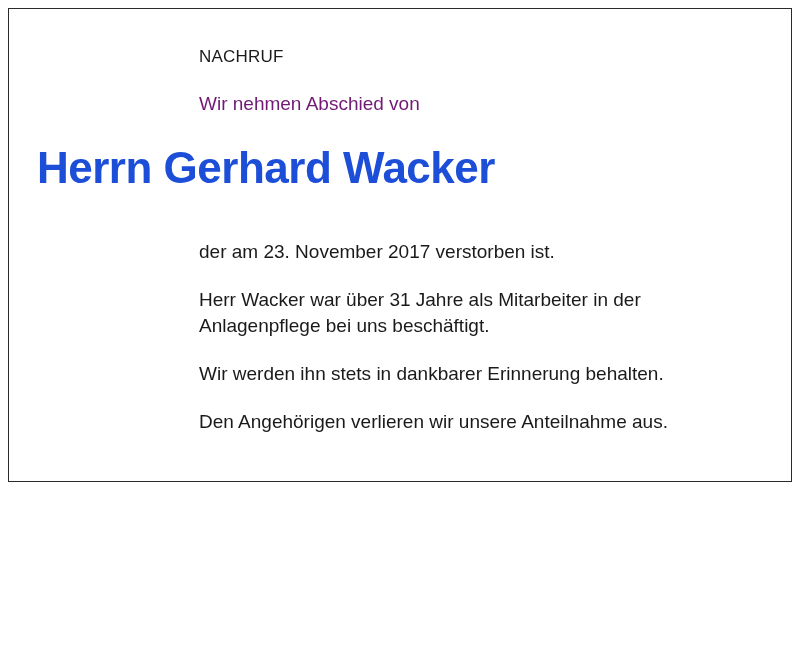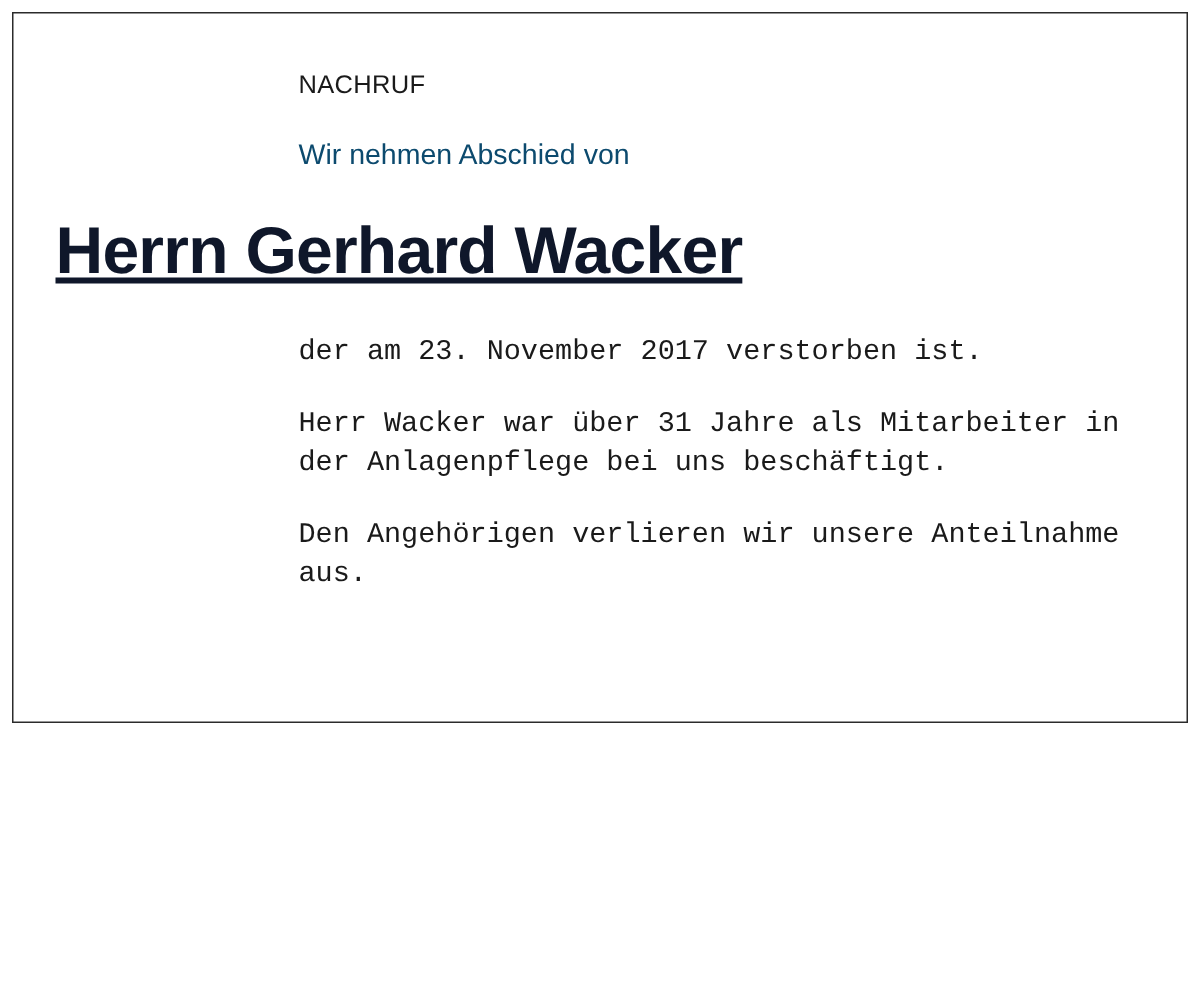"Wir nehmen Abschied von" .lead { color: #0c4a6e -> #701a75 }
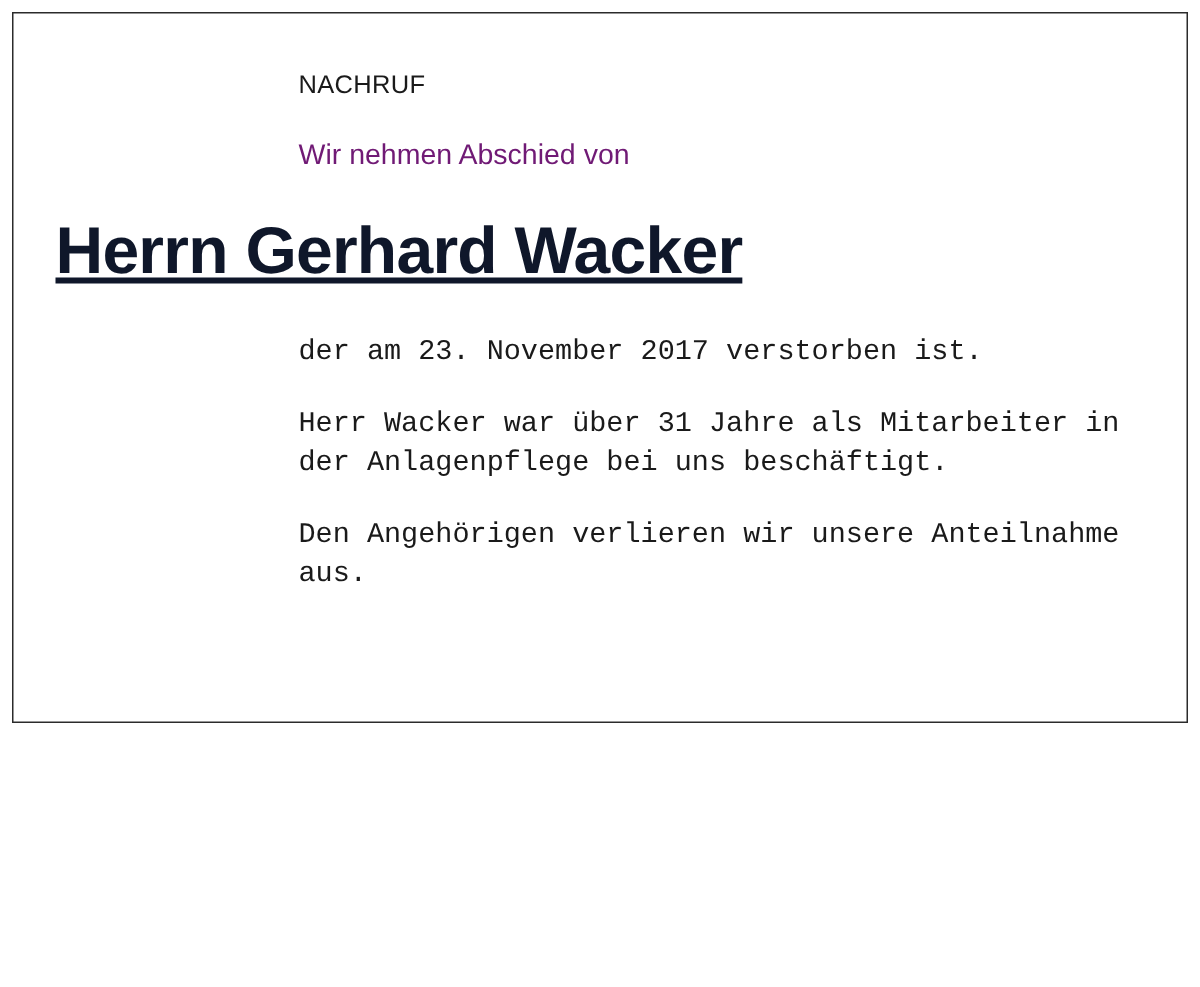"Herrn Gerhard Wacker" .name { color: #0f172a -> #1d4ed8; text-decoration: underline -> none }
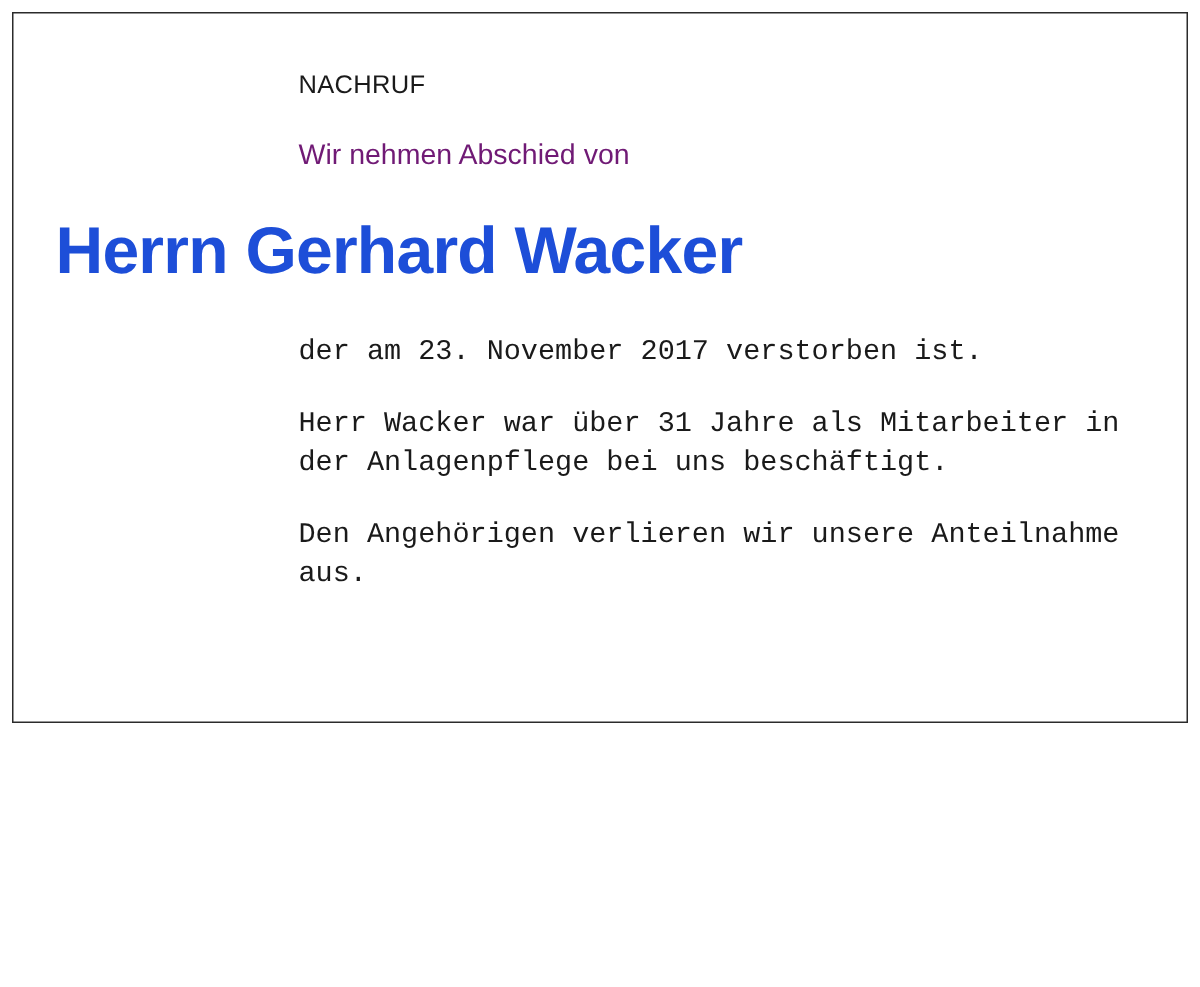"der am 23. November 2017" .body-block { font-family: Liberation Mono, monospace -> none; margin-top: 28px -> 46px }
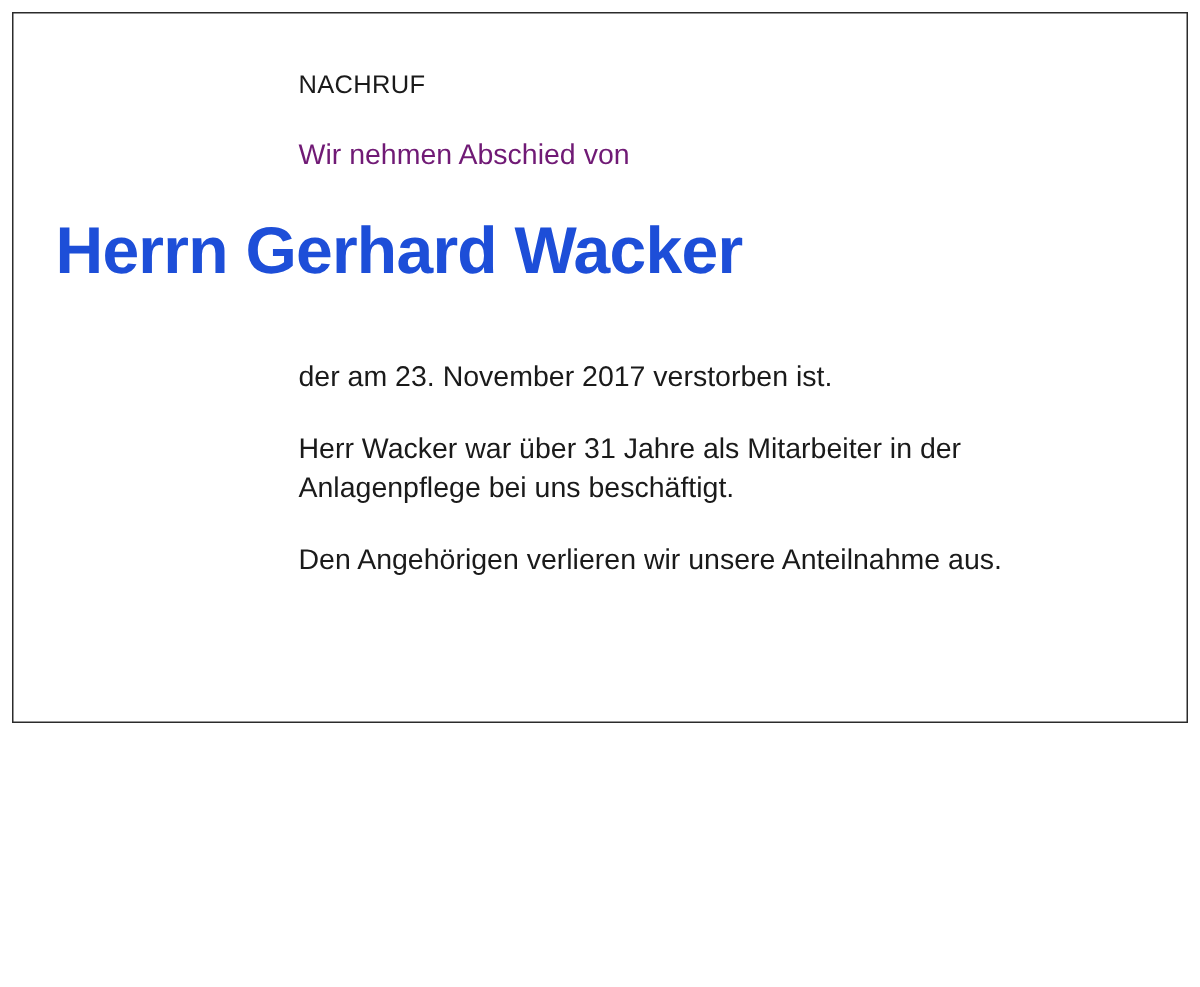"Wir werden ihn stets in" p.para { html: none -> <p>Wir werden ihn stets in dankbarer Erinnerung behalten.</p> }
